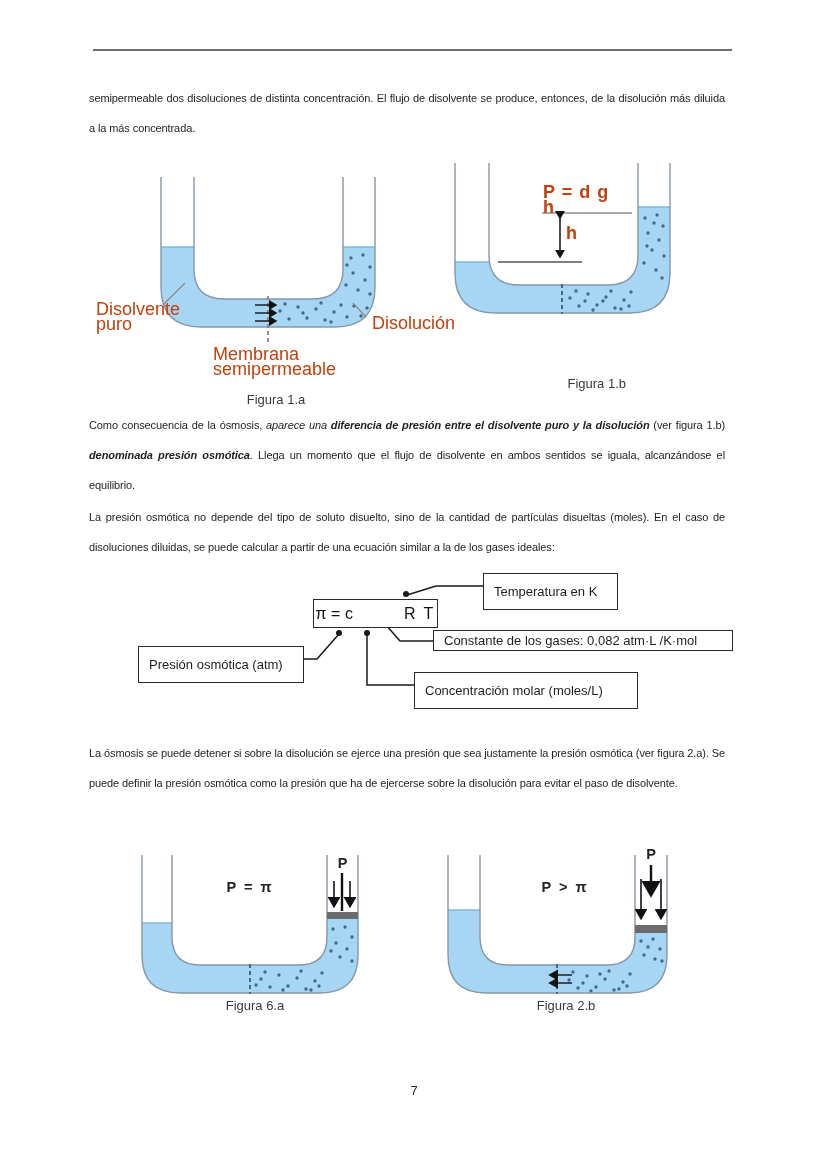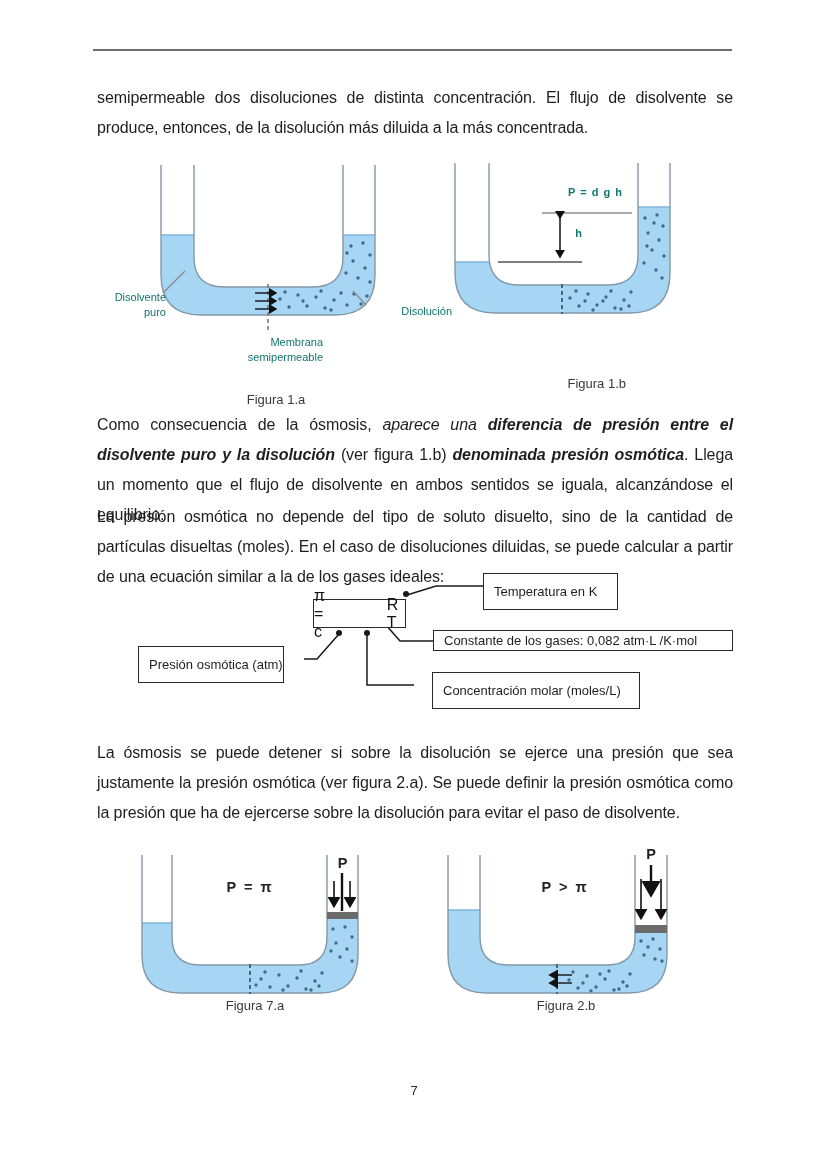"semipermeable dos disoluciones de" .para { font-size: 16px -> 11px; left: 97px -> 89px }
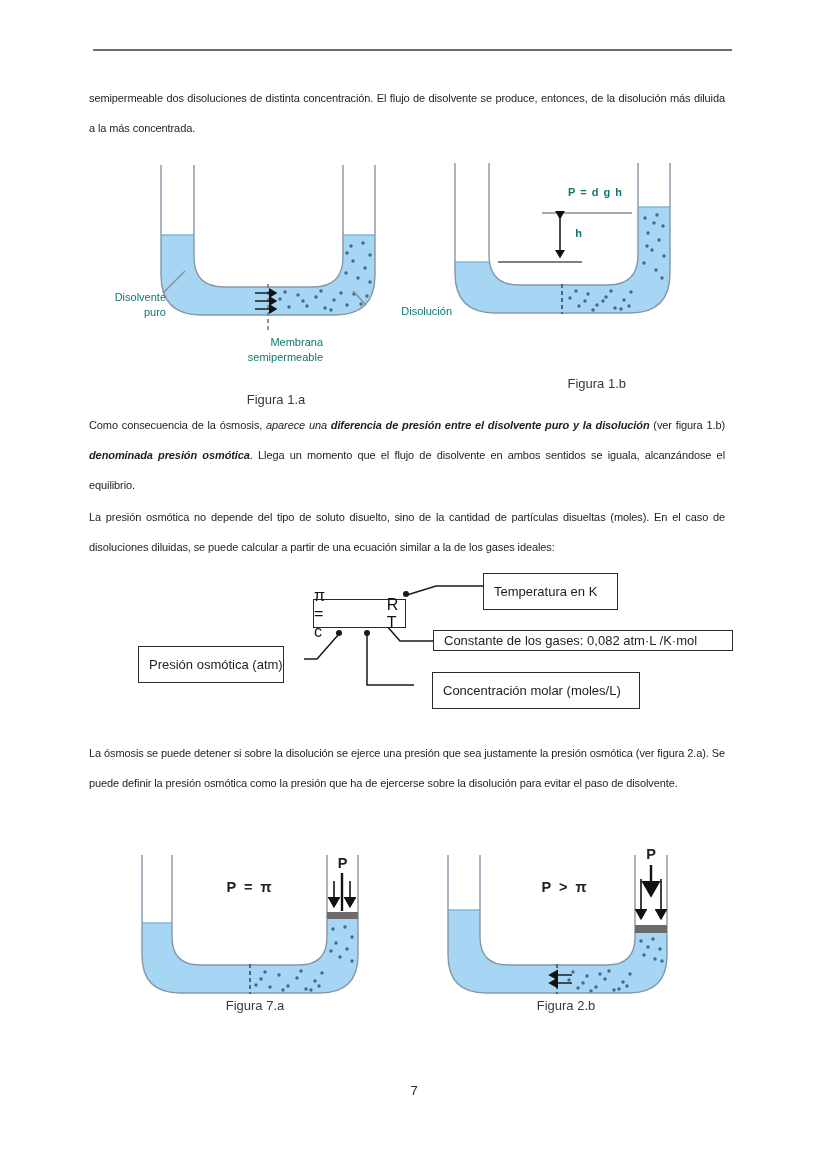"P = d g h" .fig-label { color: #0f766e -> #c2410c; font-size: 11px -> 18px; text-align: right -> left }
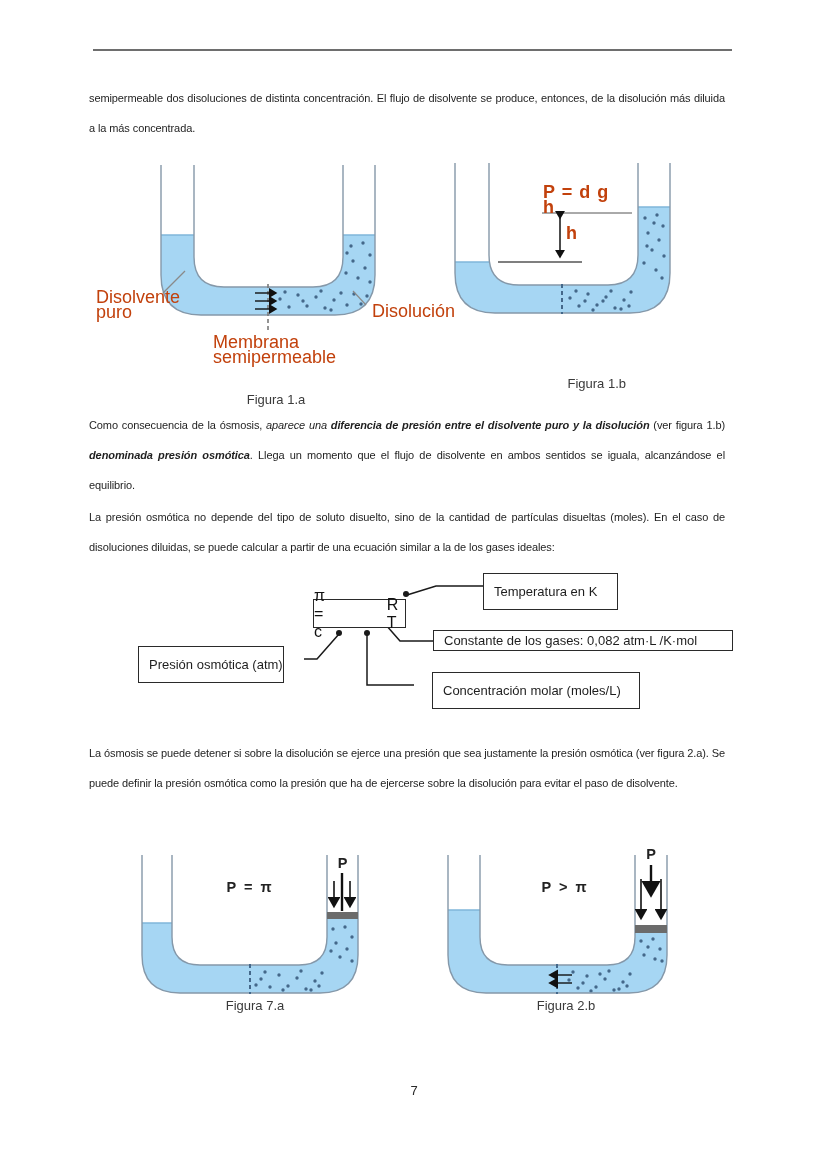"Disolvente puro" div.fig { top: 158px -> 170px }
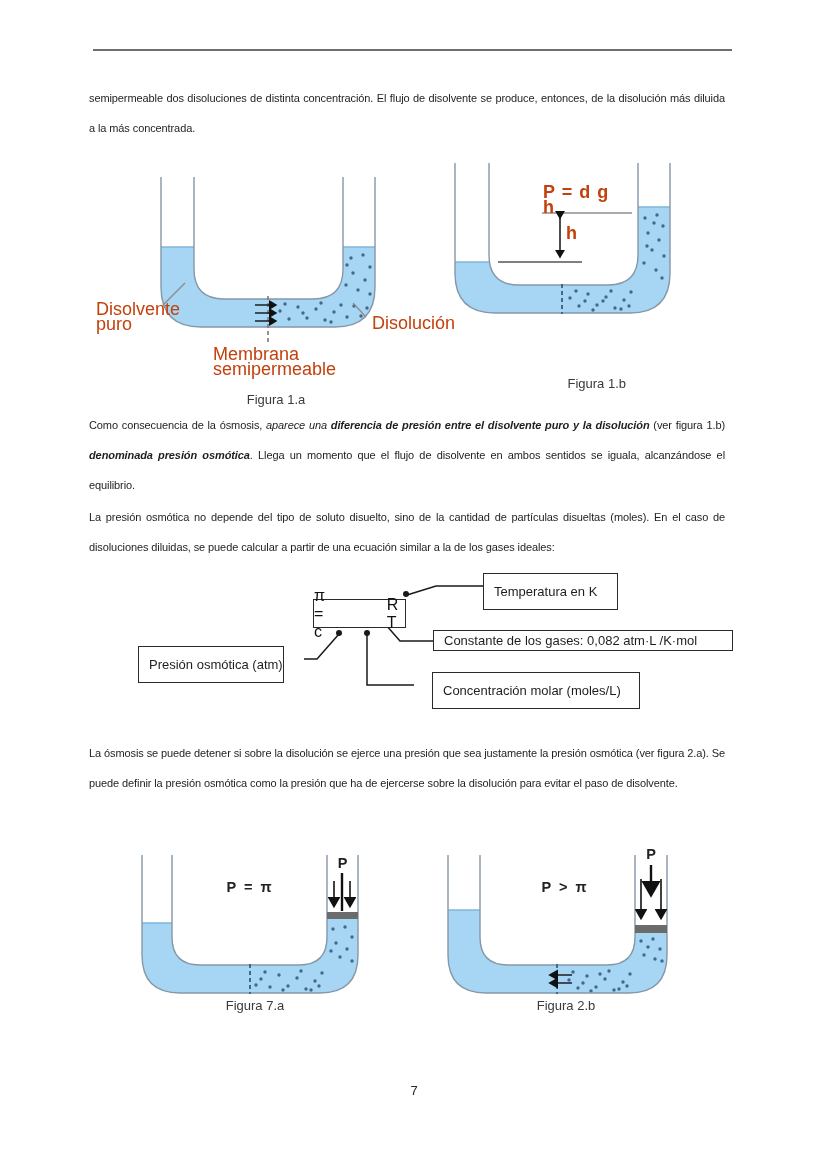"π = c" .formula-box { width: 93px -> 125px }
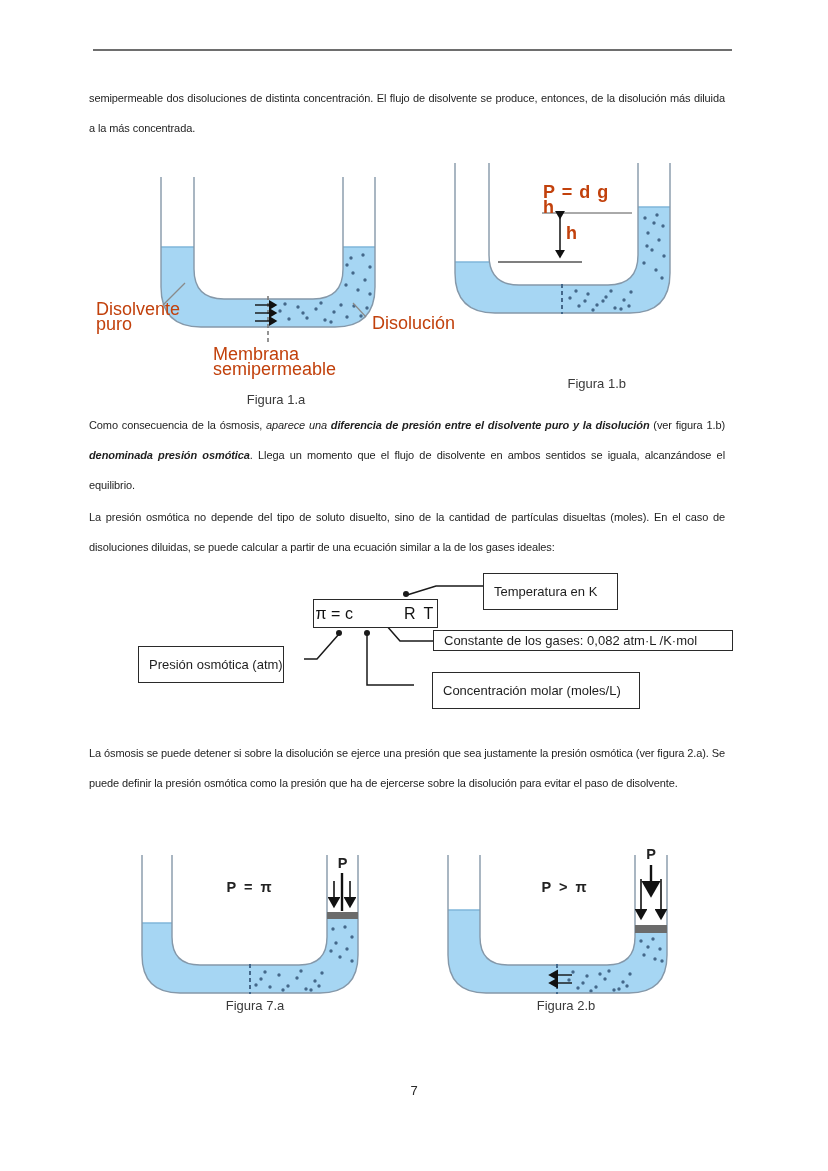"Presión osmótica (atm)" div.callout { width: 146px -> 166px }
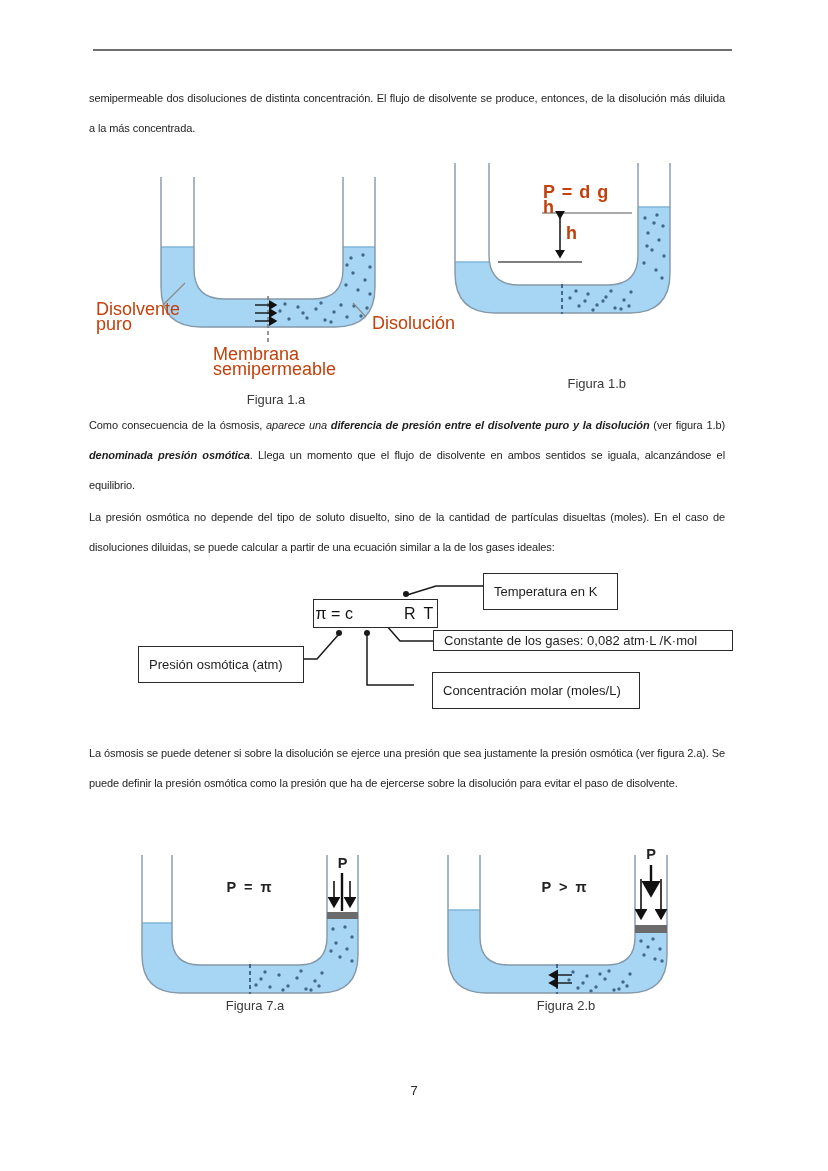"Concentración molar (moles/L)" div.callout { left: 432px -> 414px; width: 208px -> 224px }
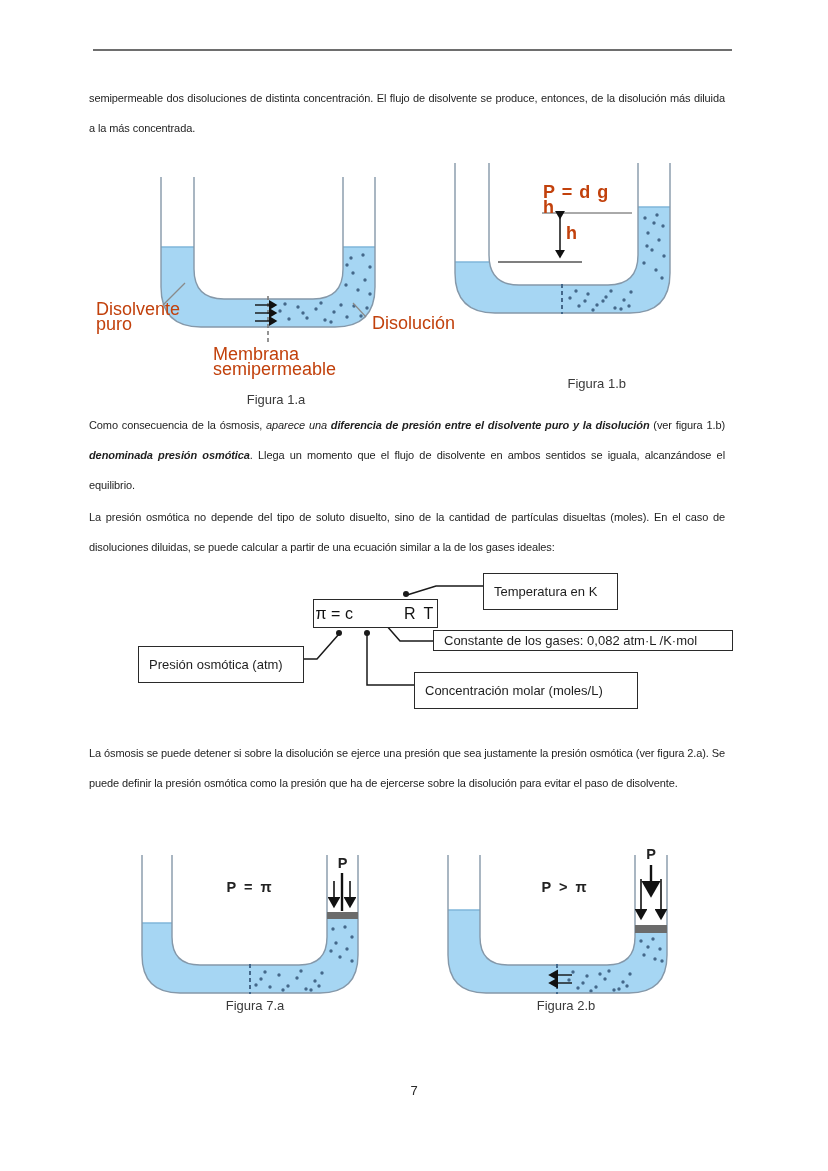"Figura 7.a" div.caption { text: 7.a -> 6.a }
